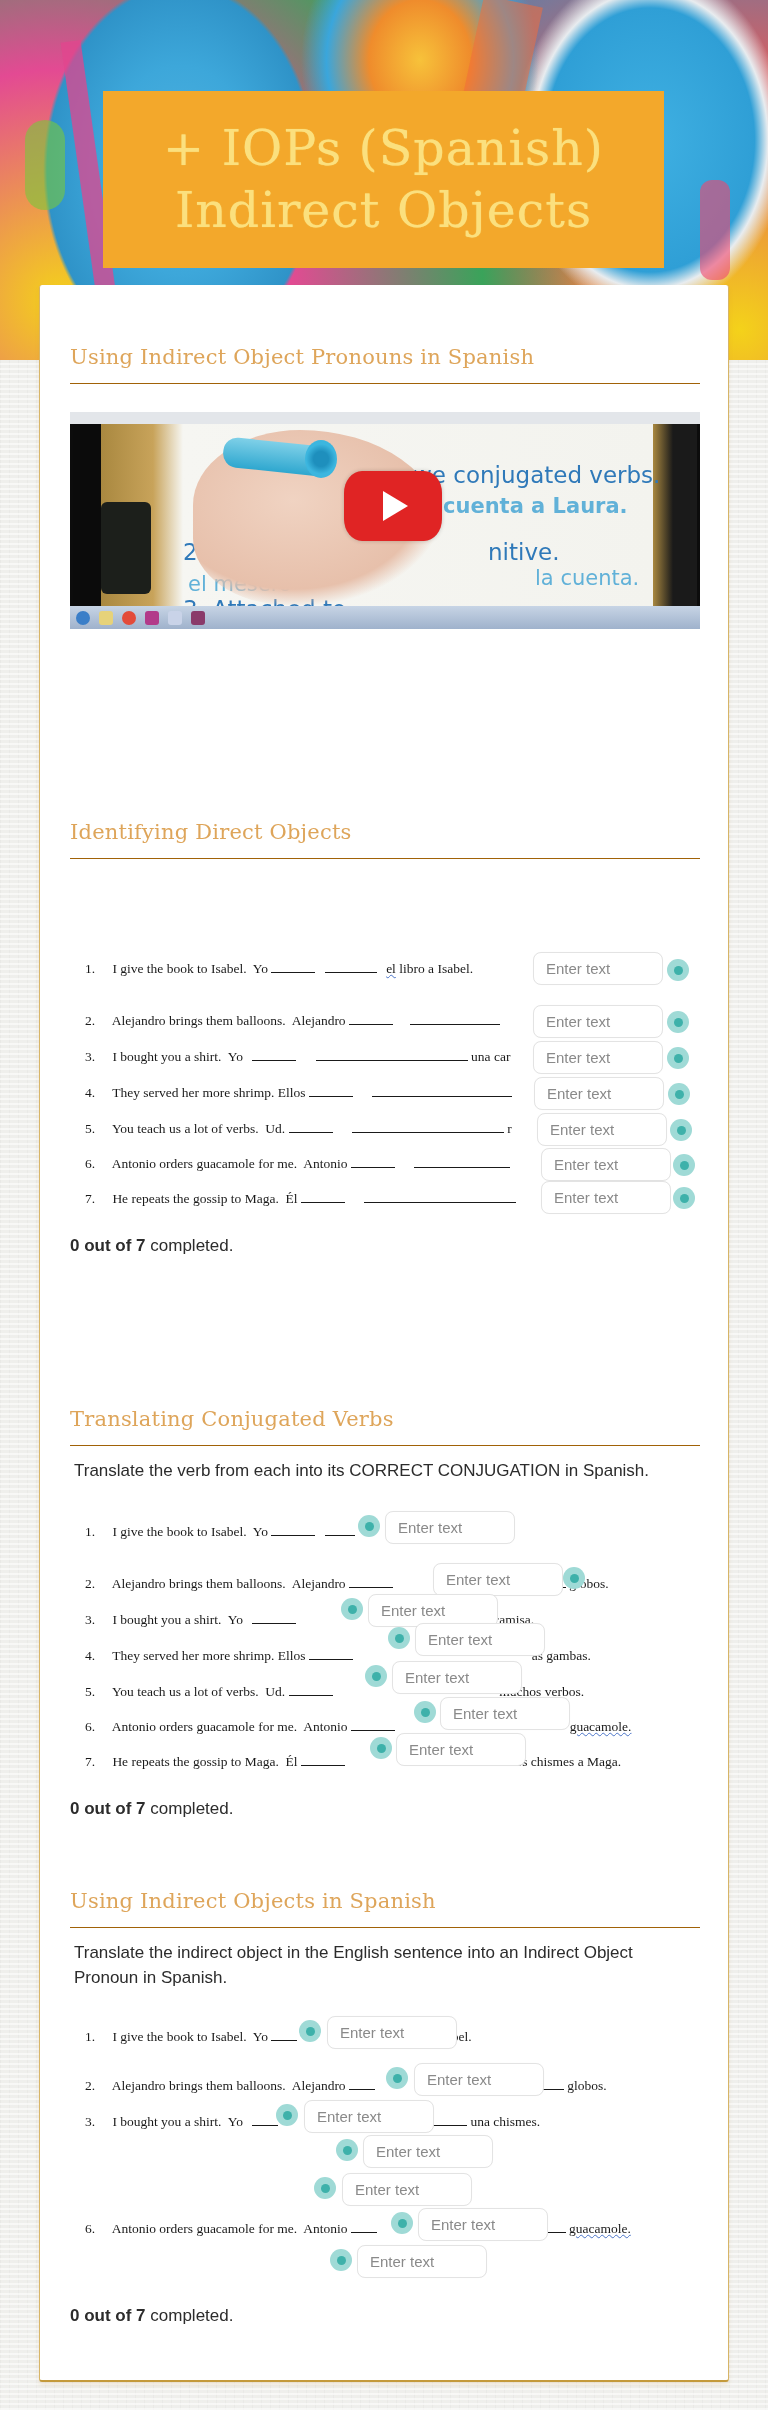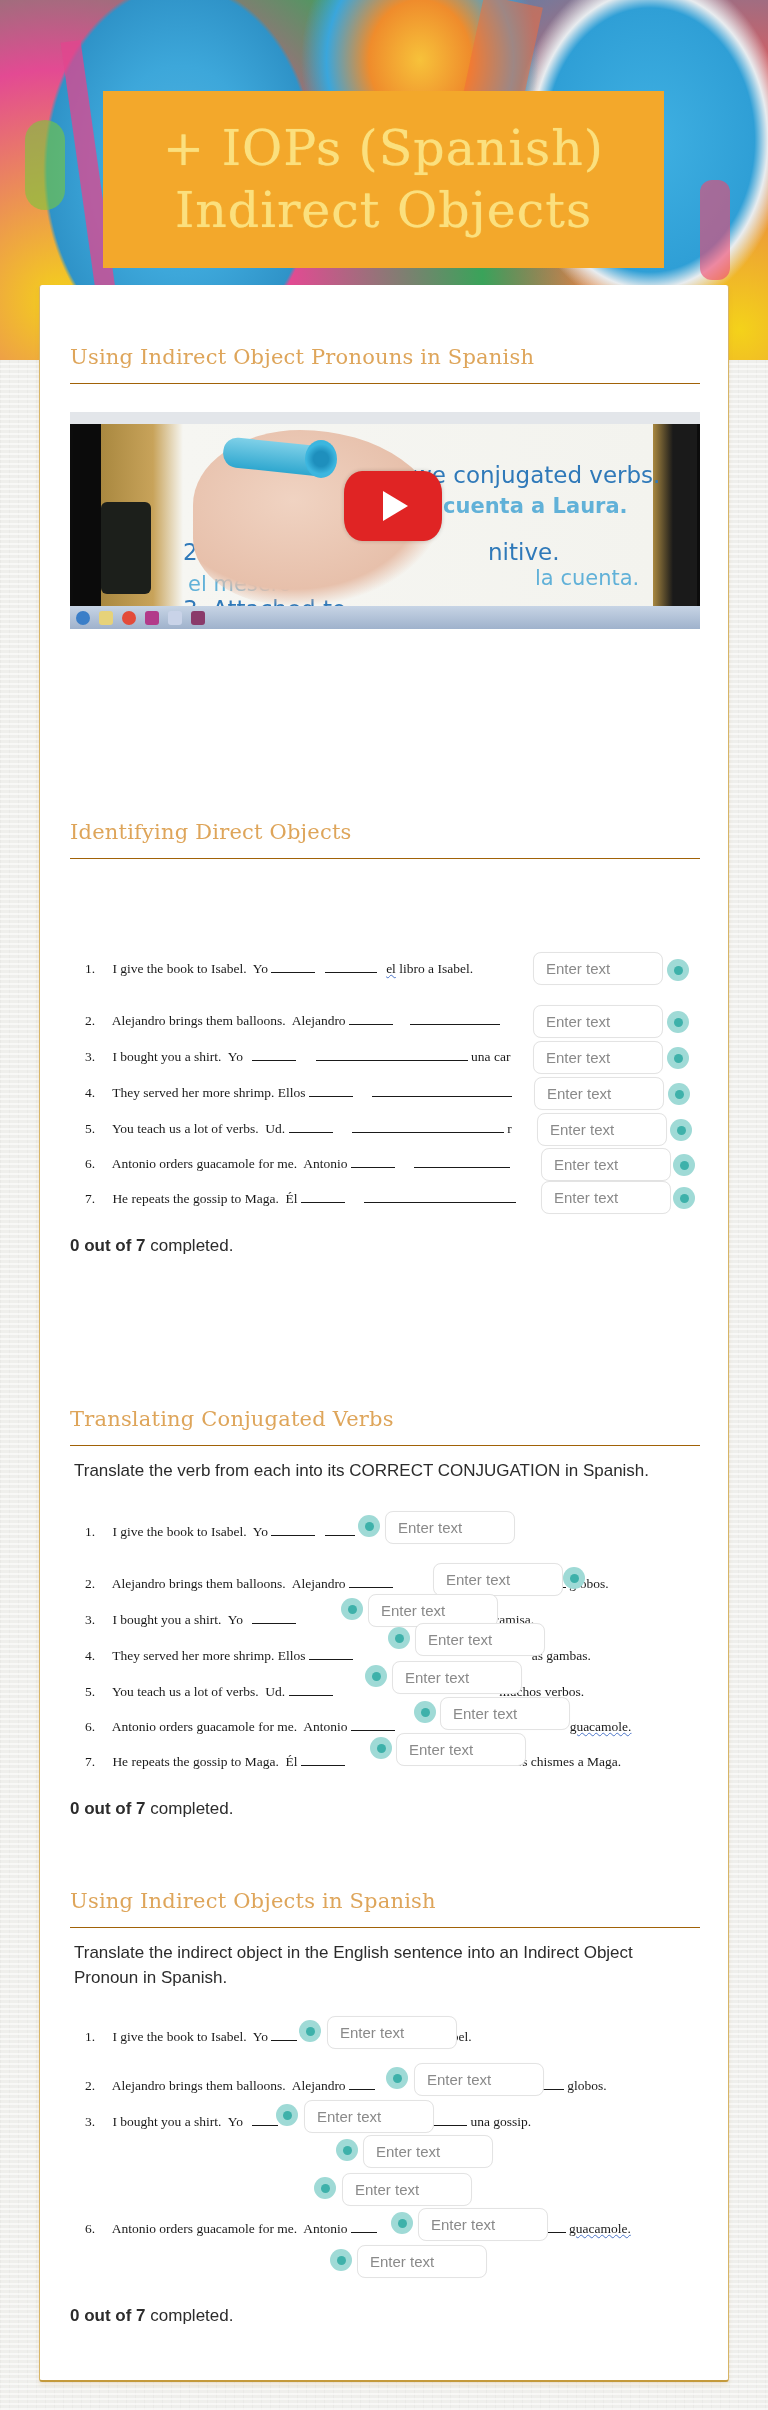"una gossip." span { text: gossip -> chismes }
